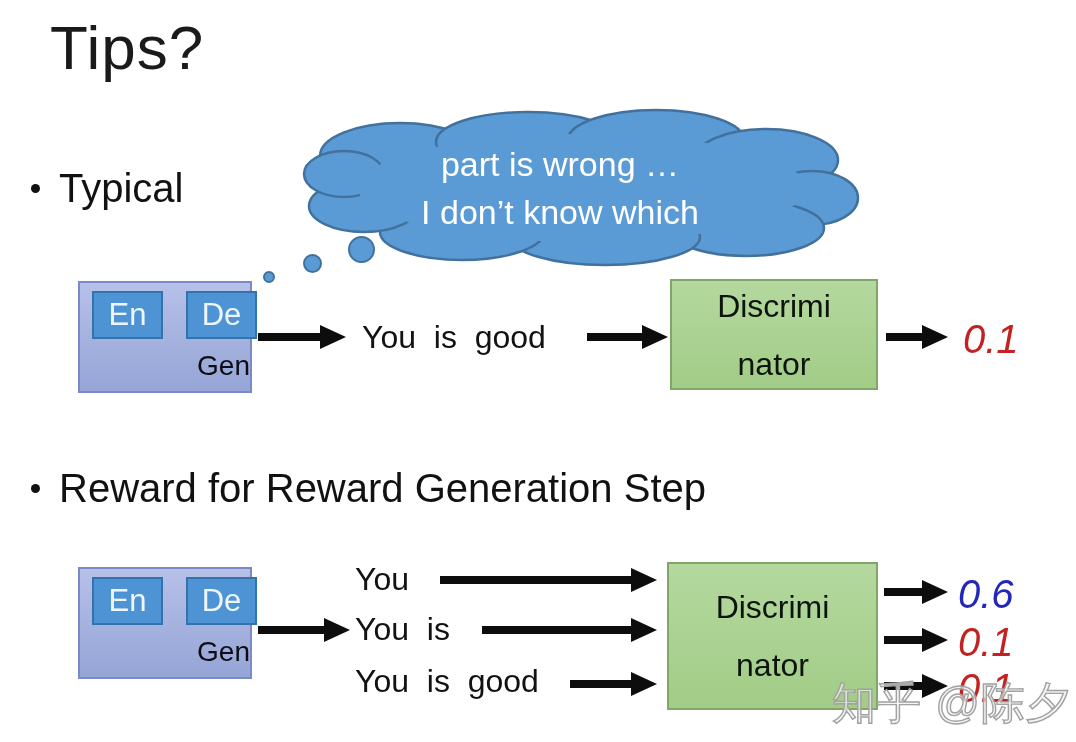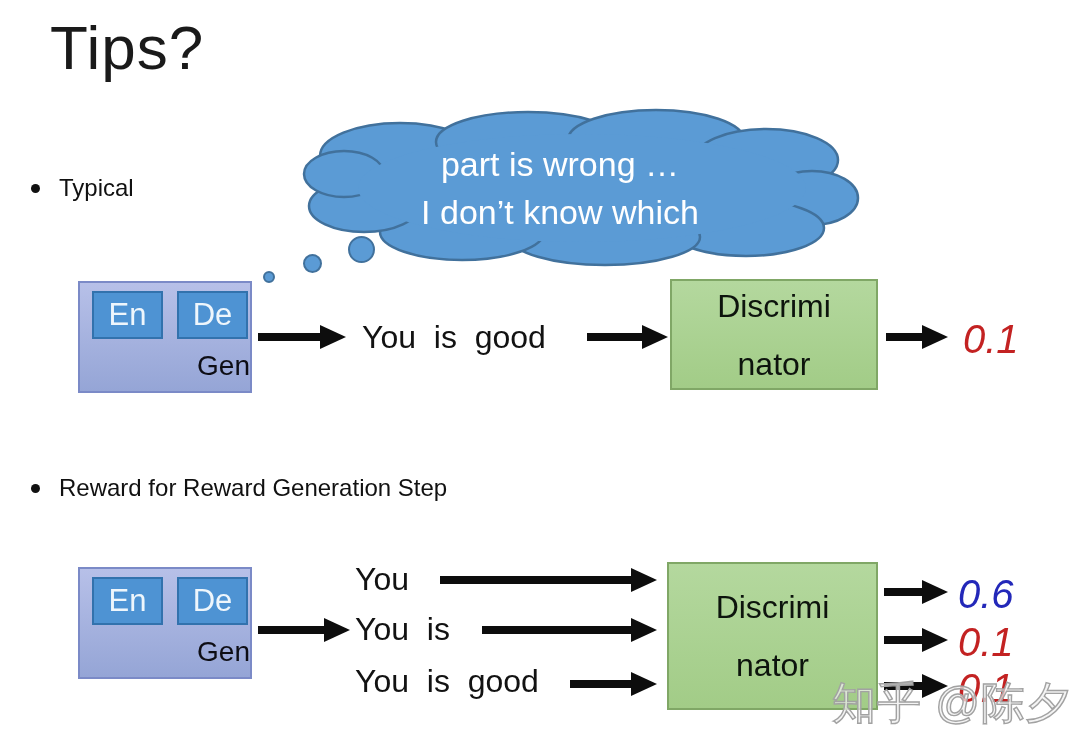"Typical" .bullet { font-size: 24px -> 40px }
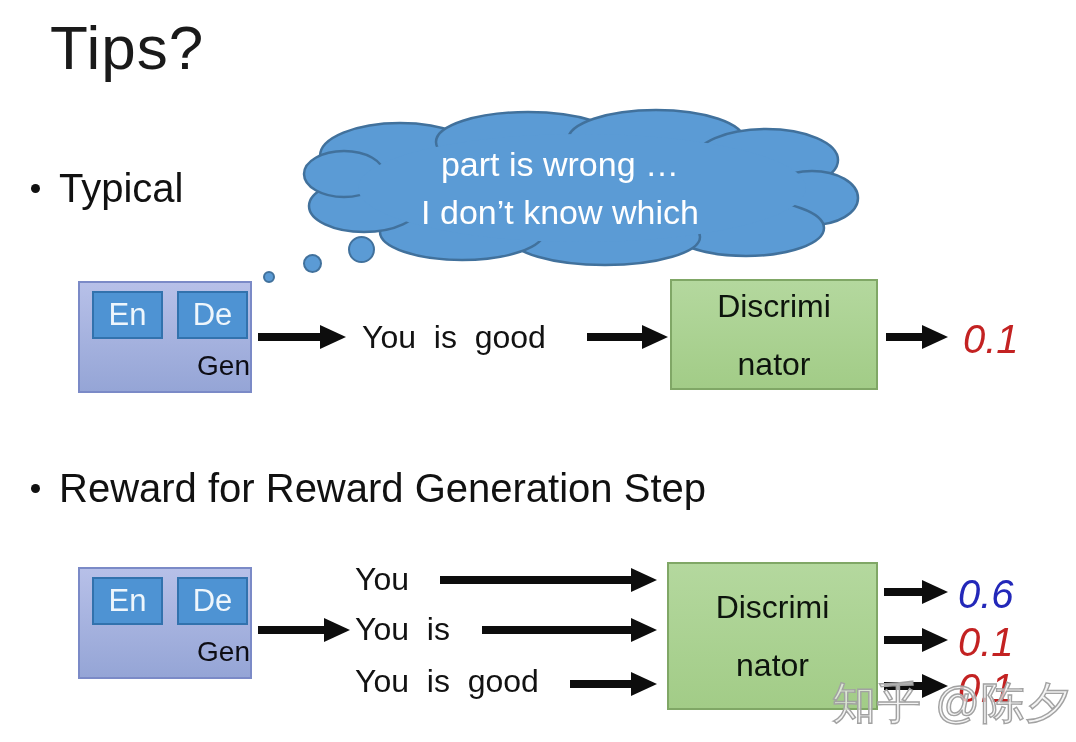"En" .subrow { gap: 14px -> 23px }
